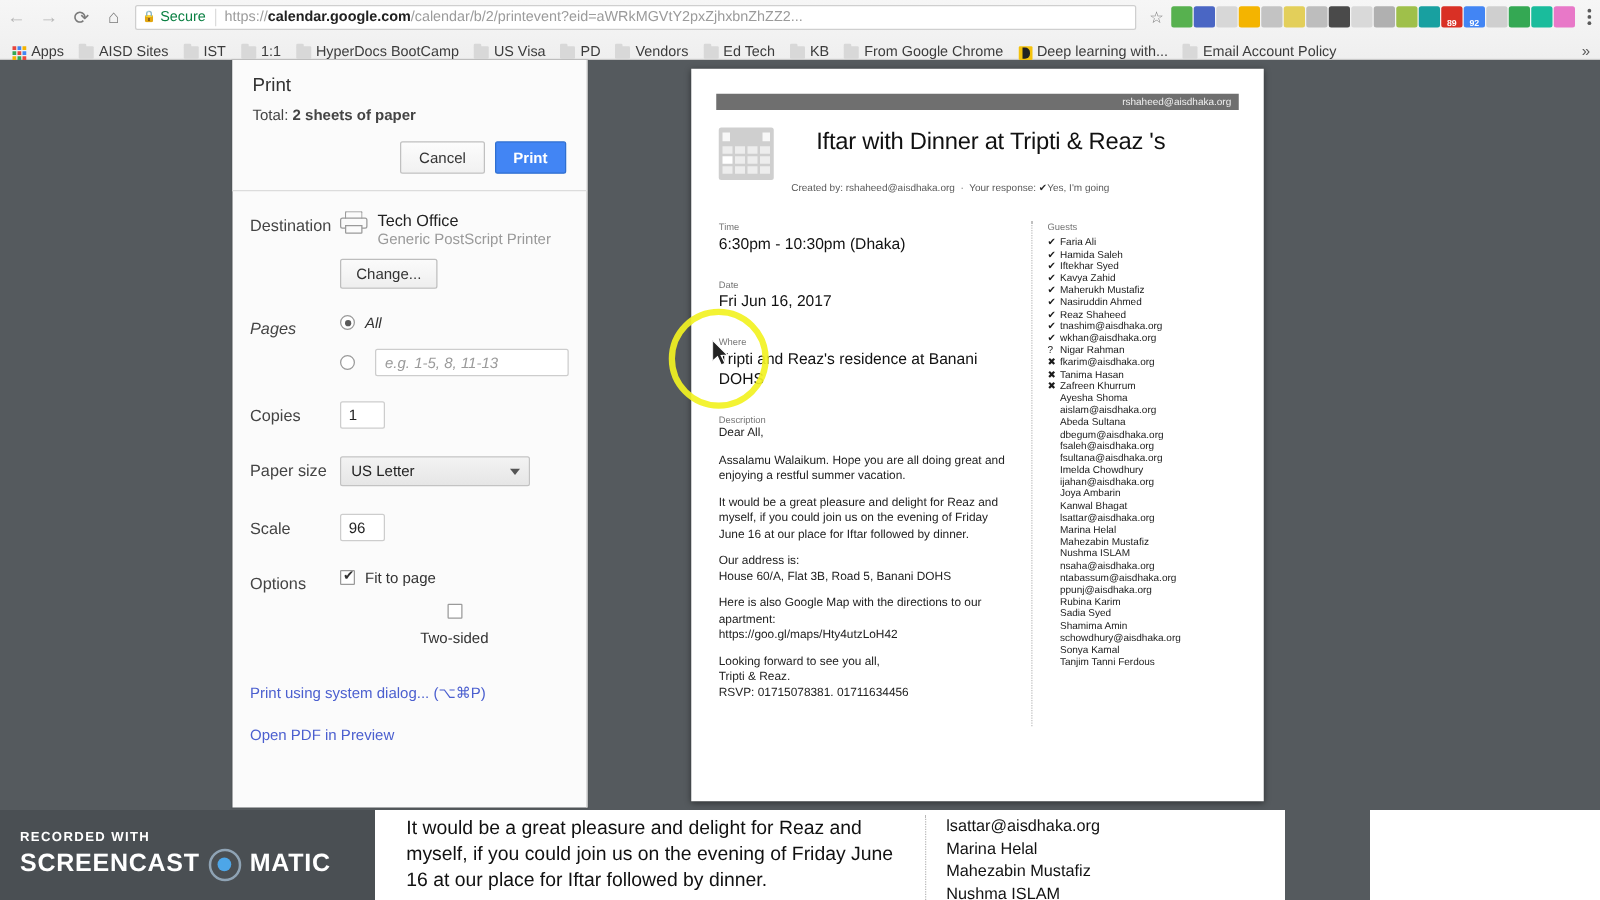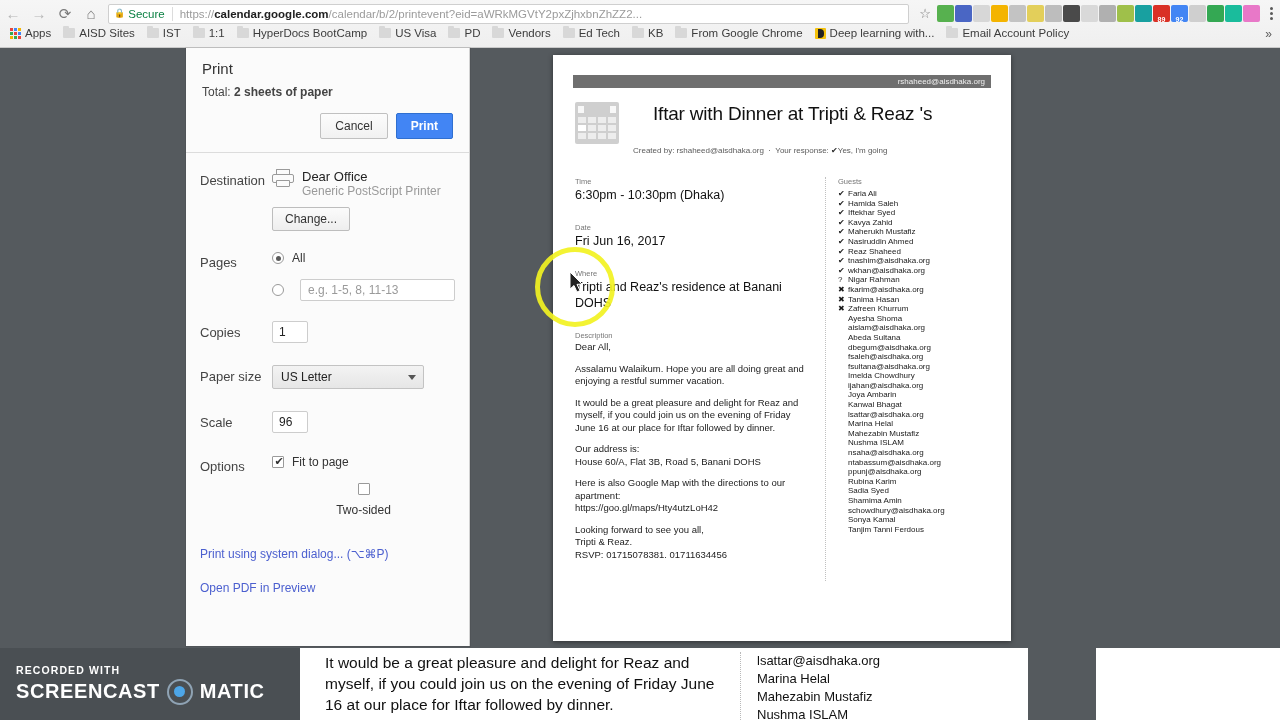"Apps" .bookbar { align-items: flex-start -> flex-end }
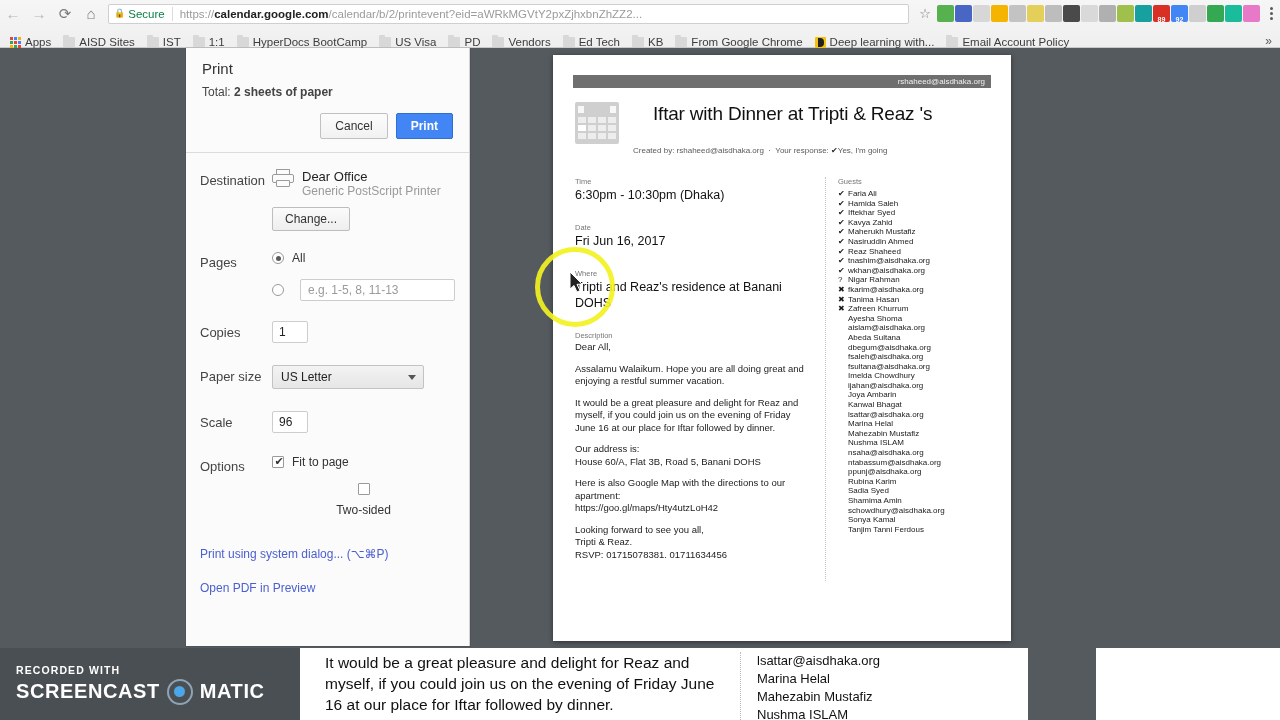"Dear Office" div.dest-name { text: Dear -> Tech }
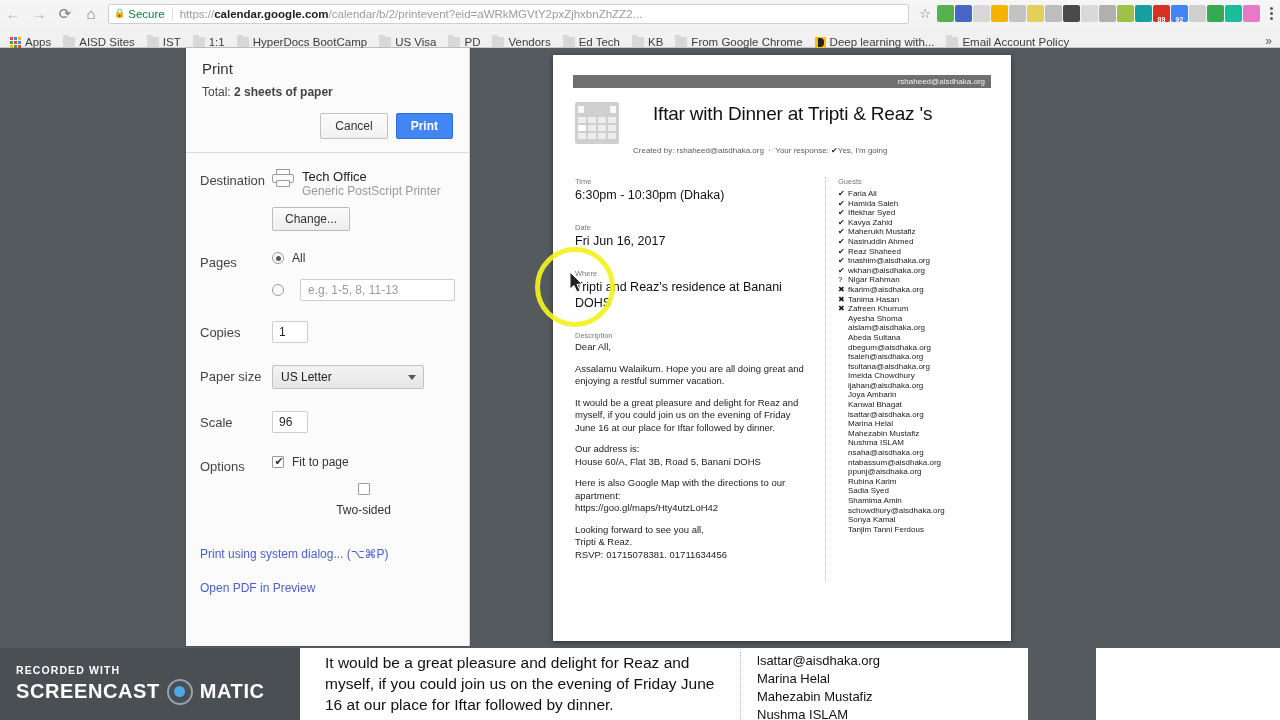"Pages" div.row { font-style: none -> italic }
